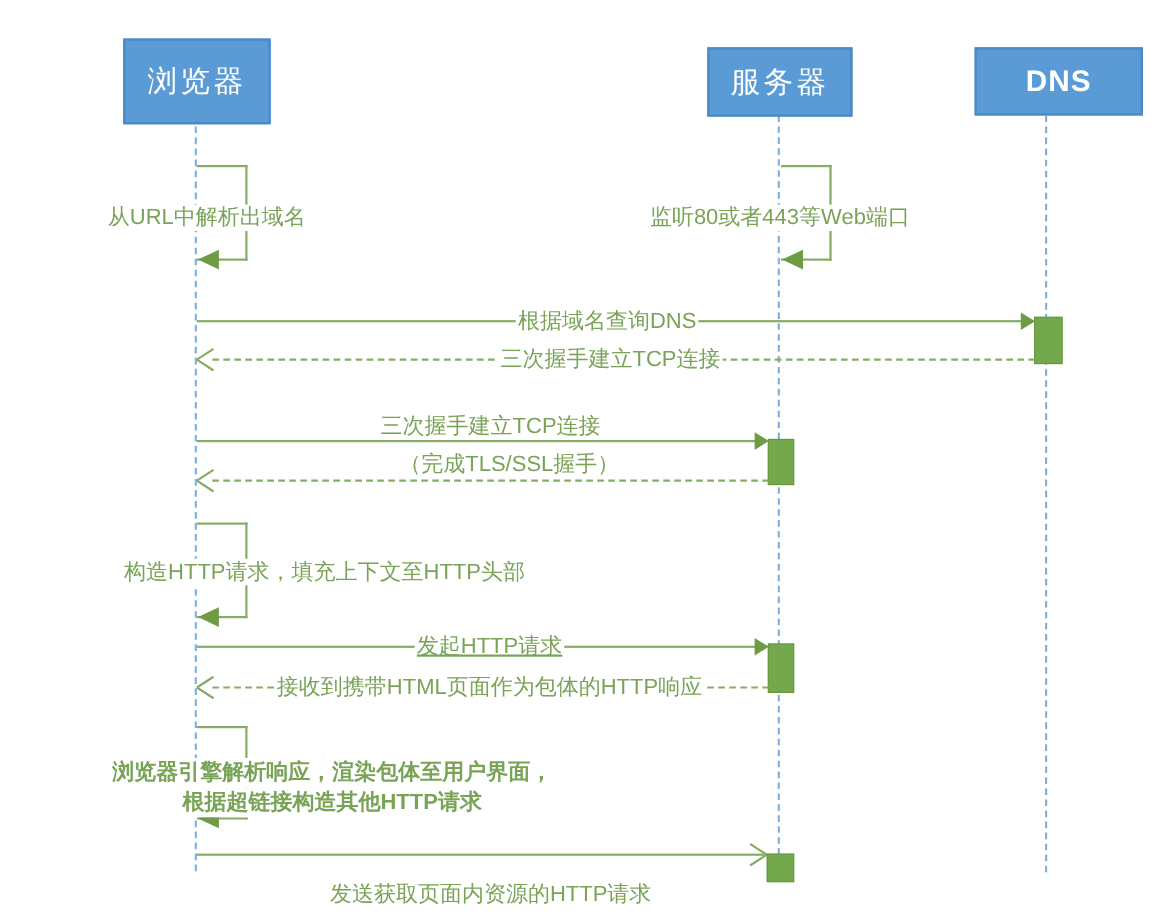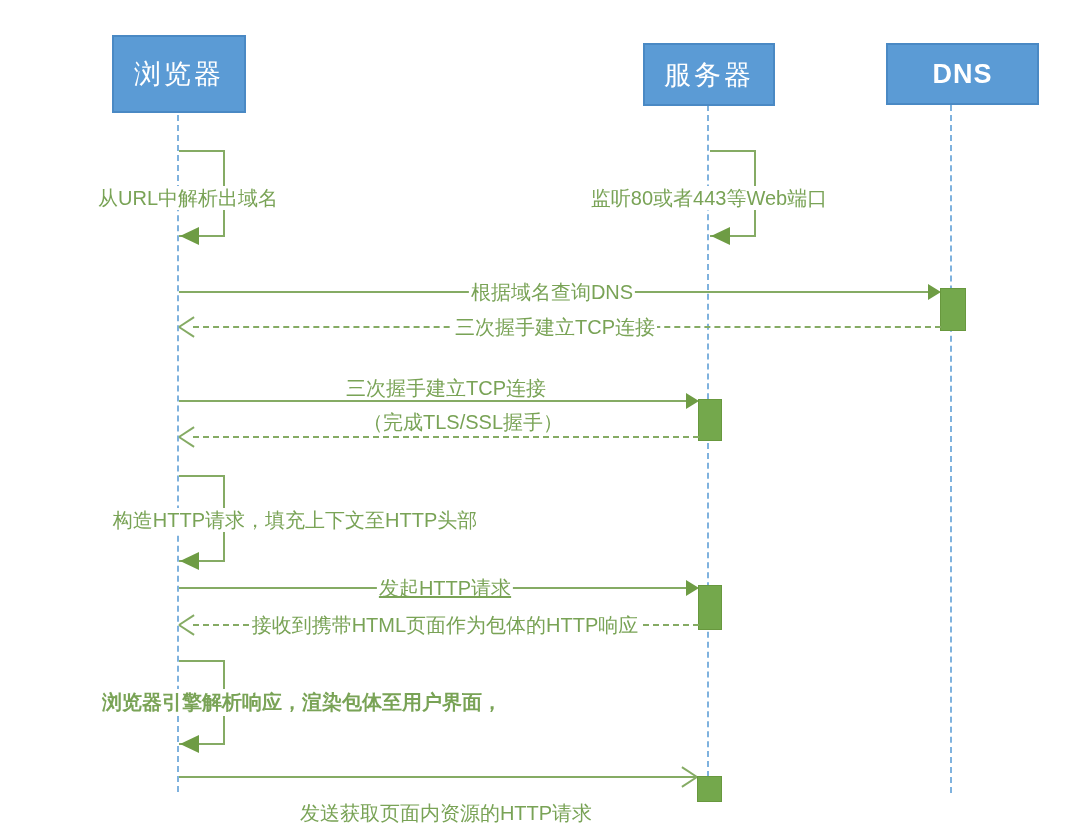"根据超链接构造其他HTTP请求" span.lbl-line { html: none -> <span>根据超链接构造其他HTTP请求</span> }
